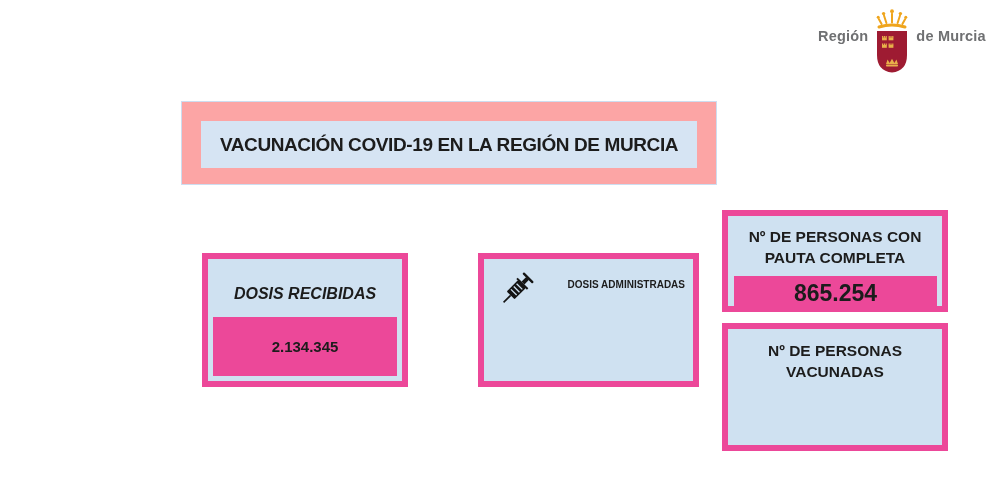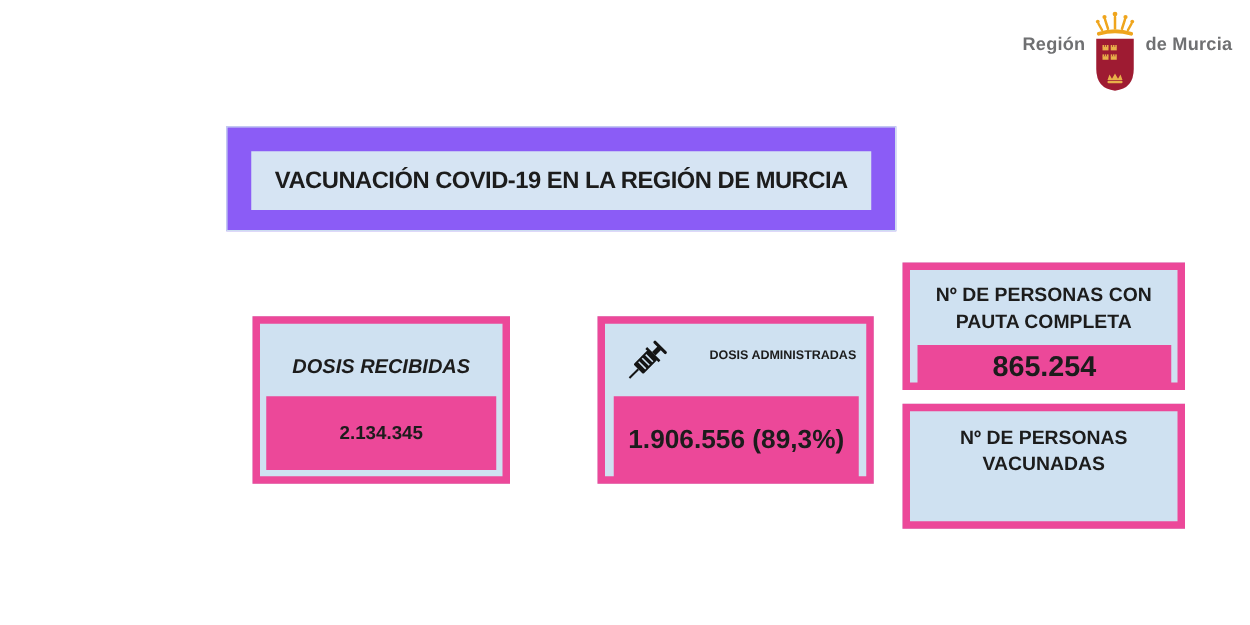"VACUNACIÓN COVID-19 EN LA REGIÓN" .banner { background: #8b5cf6 -> #fca5a5 }
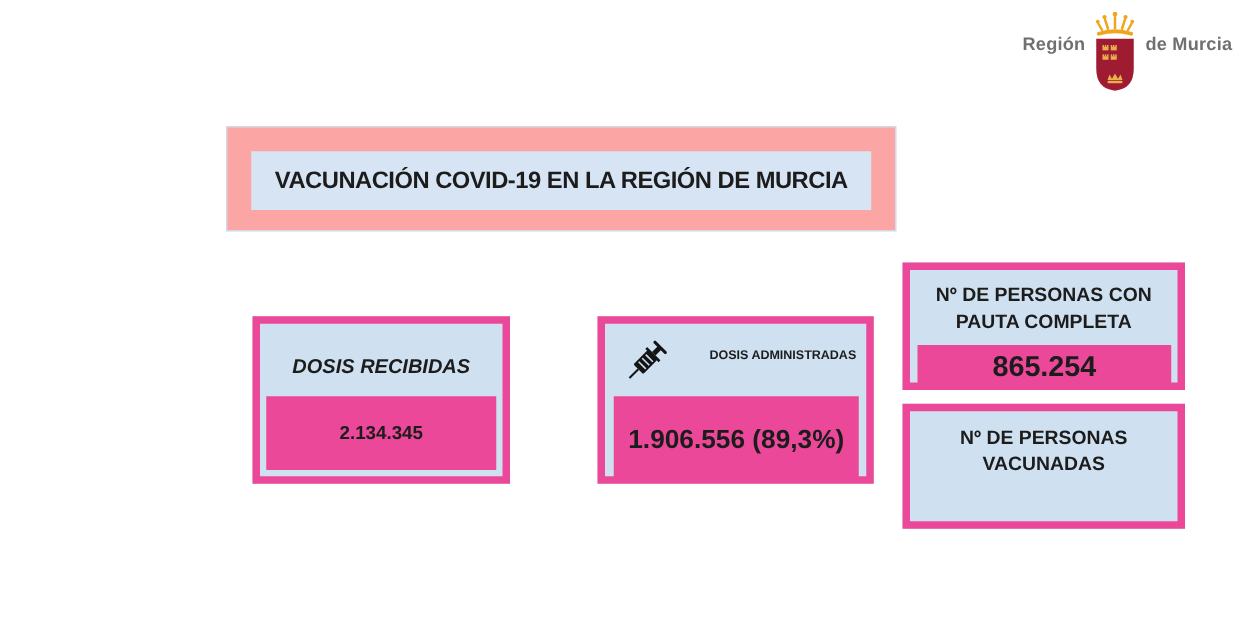"1.906.556 (89,3%)" div.value-box { html: <div> <span>1.906.556 (89,3%)</span> </div> -> none }
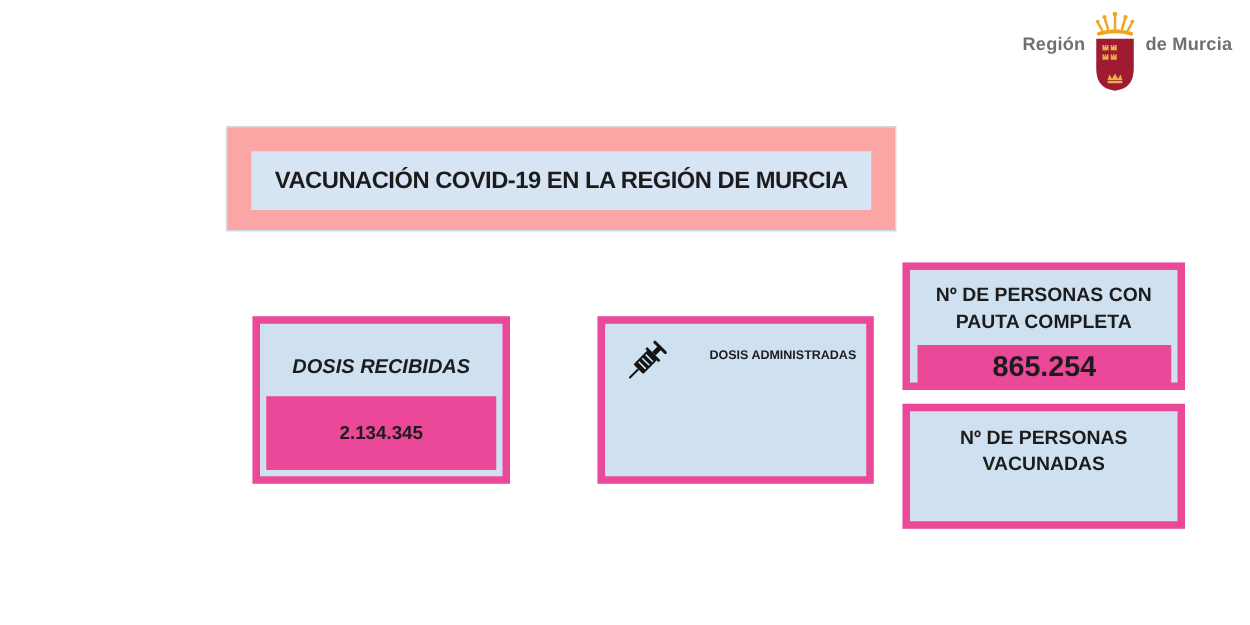"Nº DE PERSONAS VACUNADAS" .card-vacunadas { height: 100px -> 128px }
